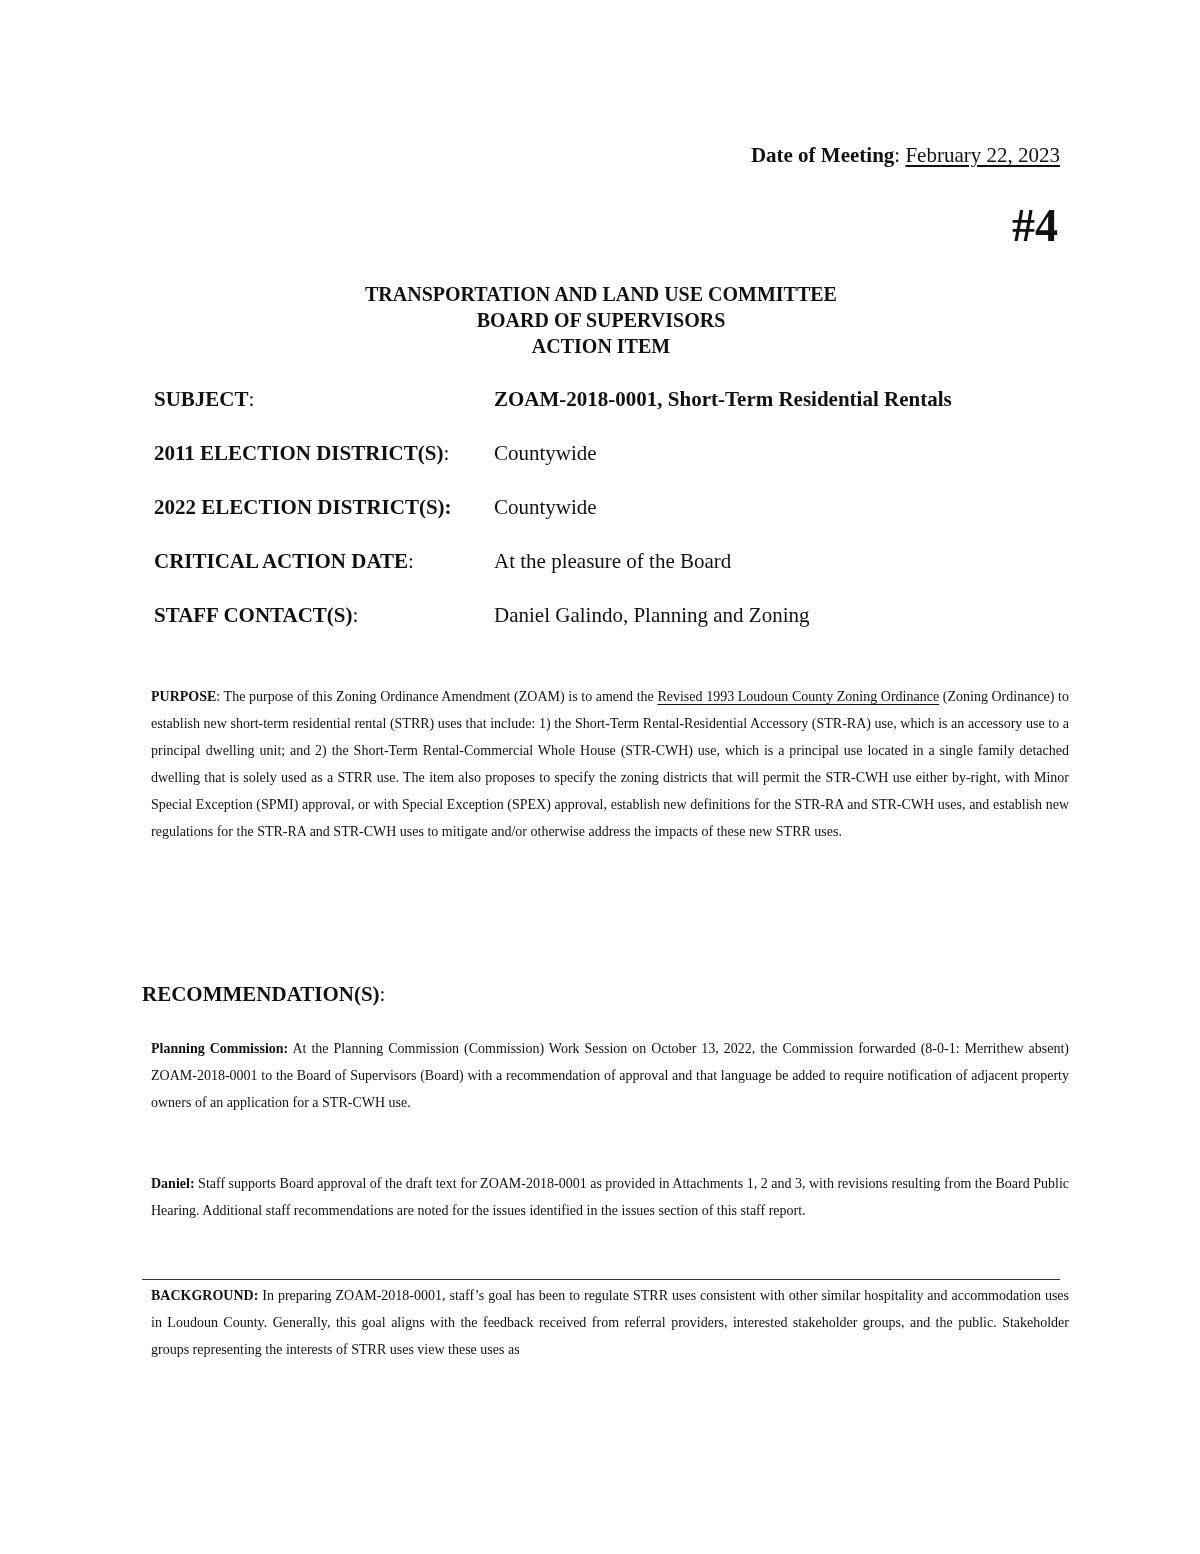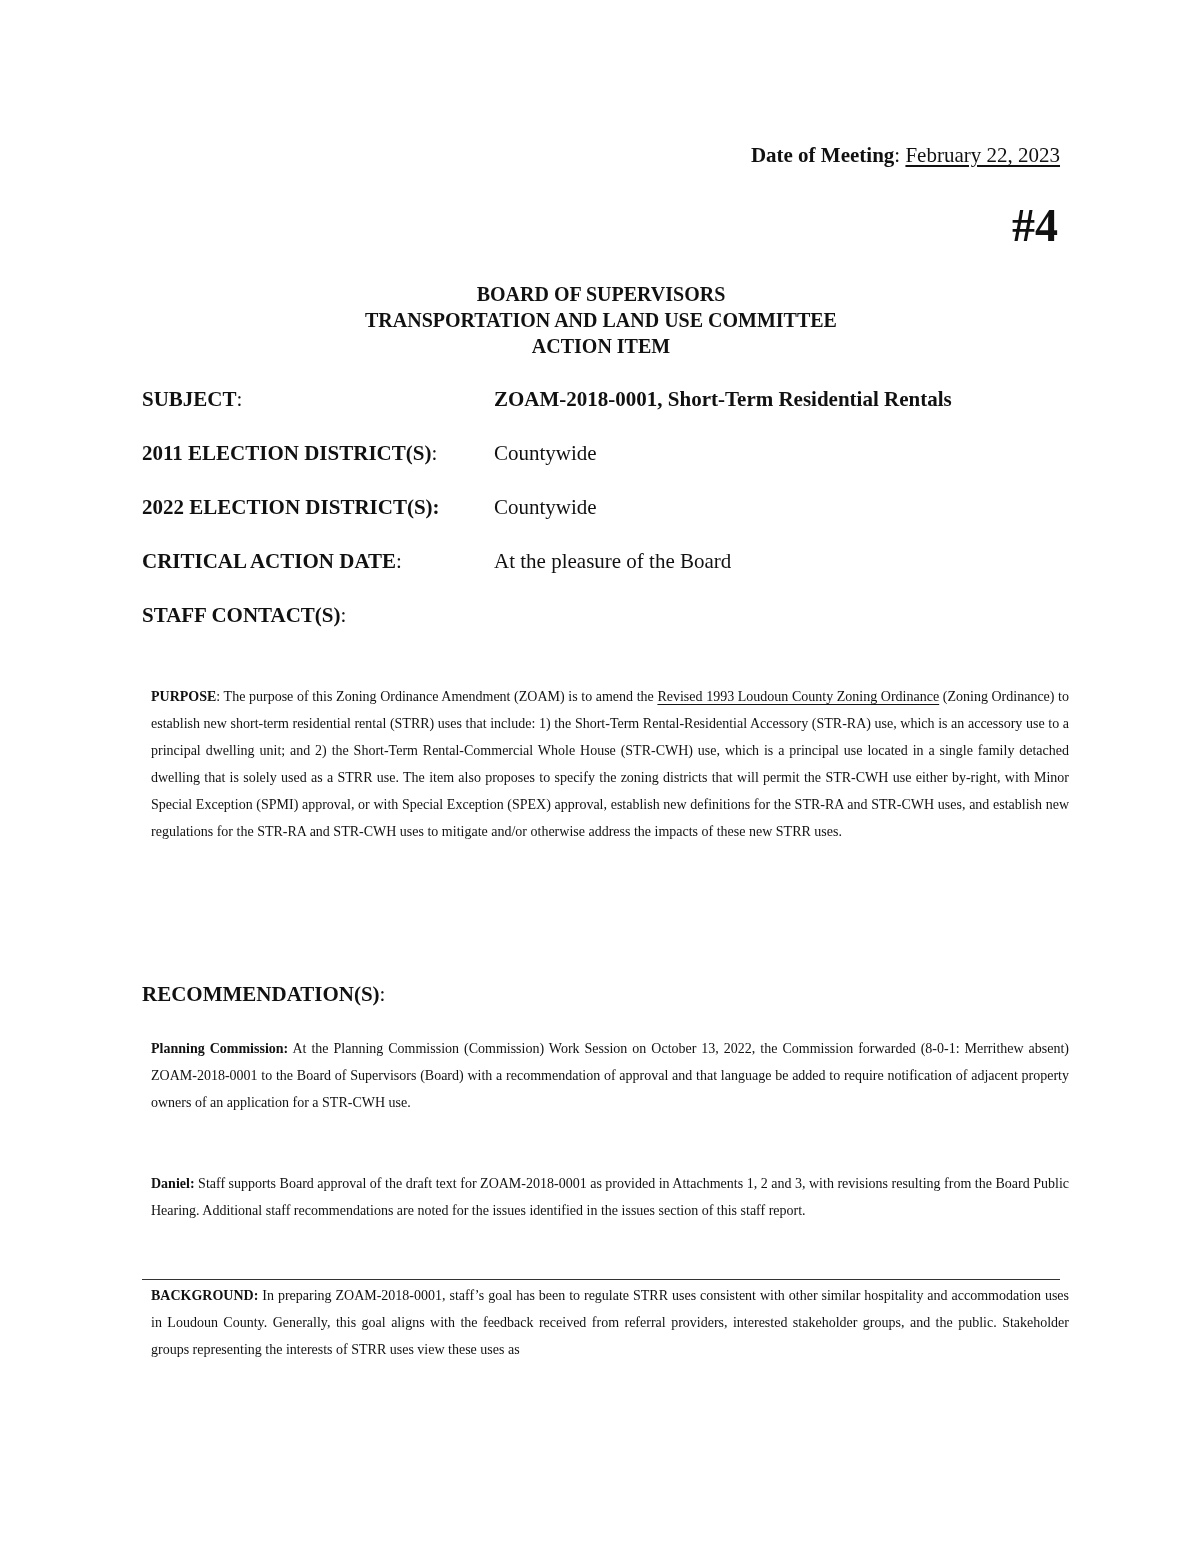"BOARD OF SUPERVISORS" div { order: before "TRANSPORTATION AND LAND USE COMMITTEE" -> after "TRANSPORTATION AND LAND USE COMMITTEE" }
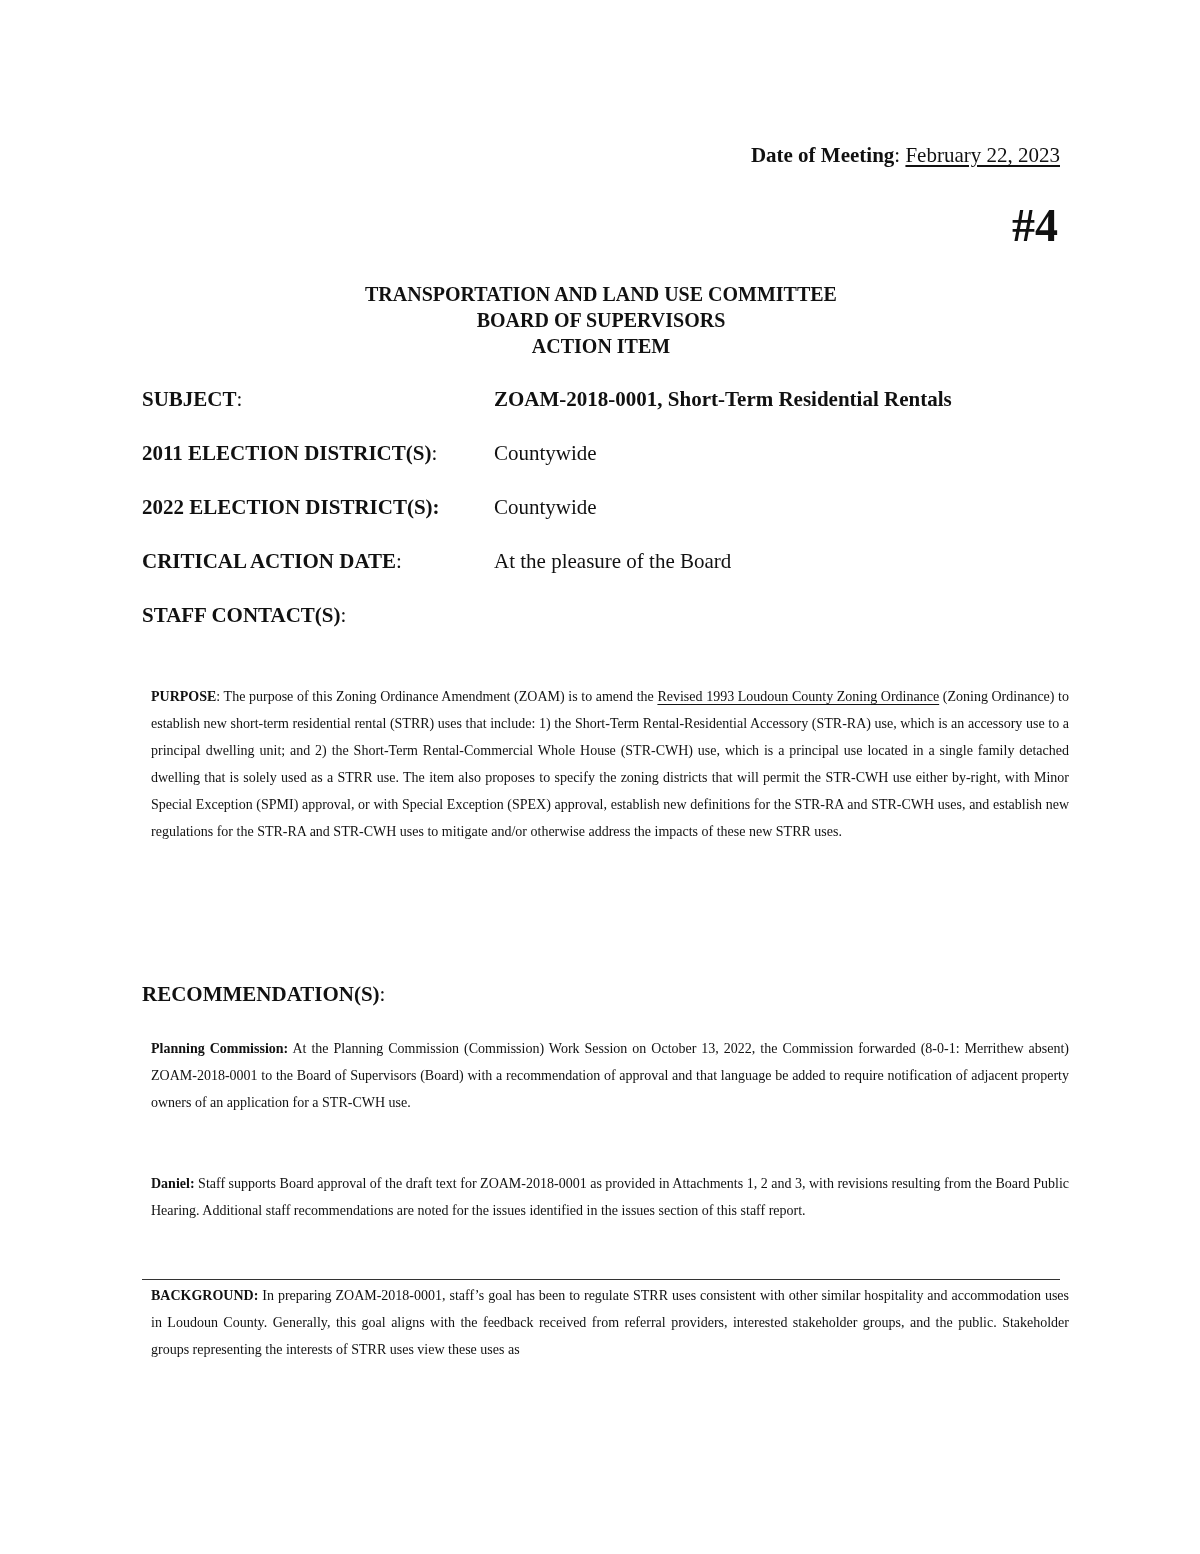"SUBJECT:" .field-label { left: 0 -> 12px }
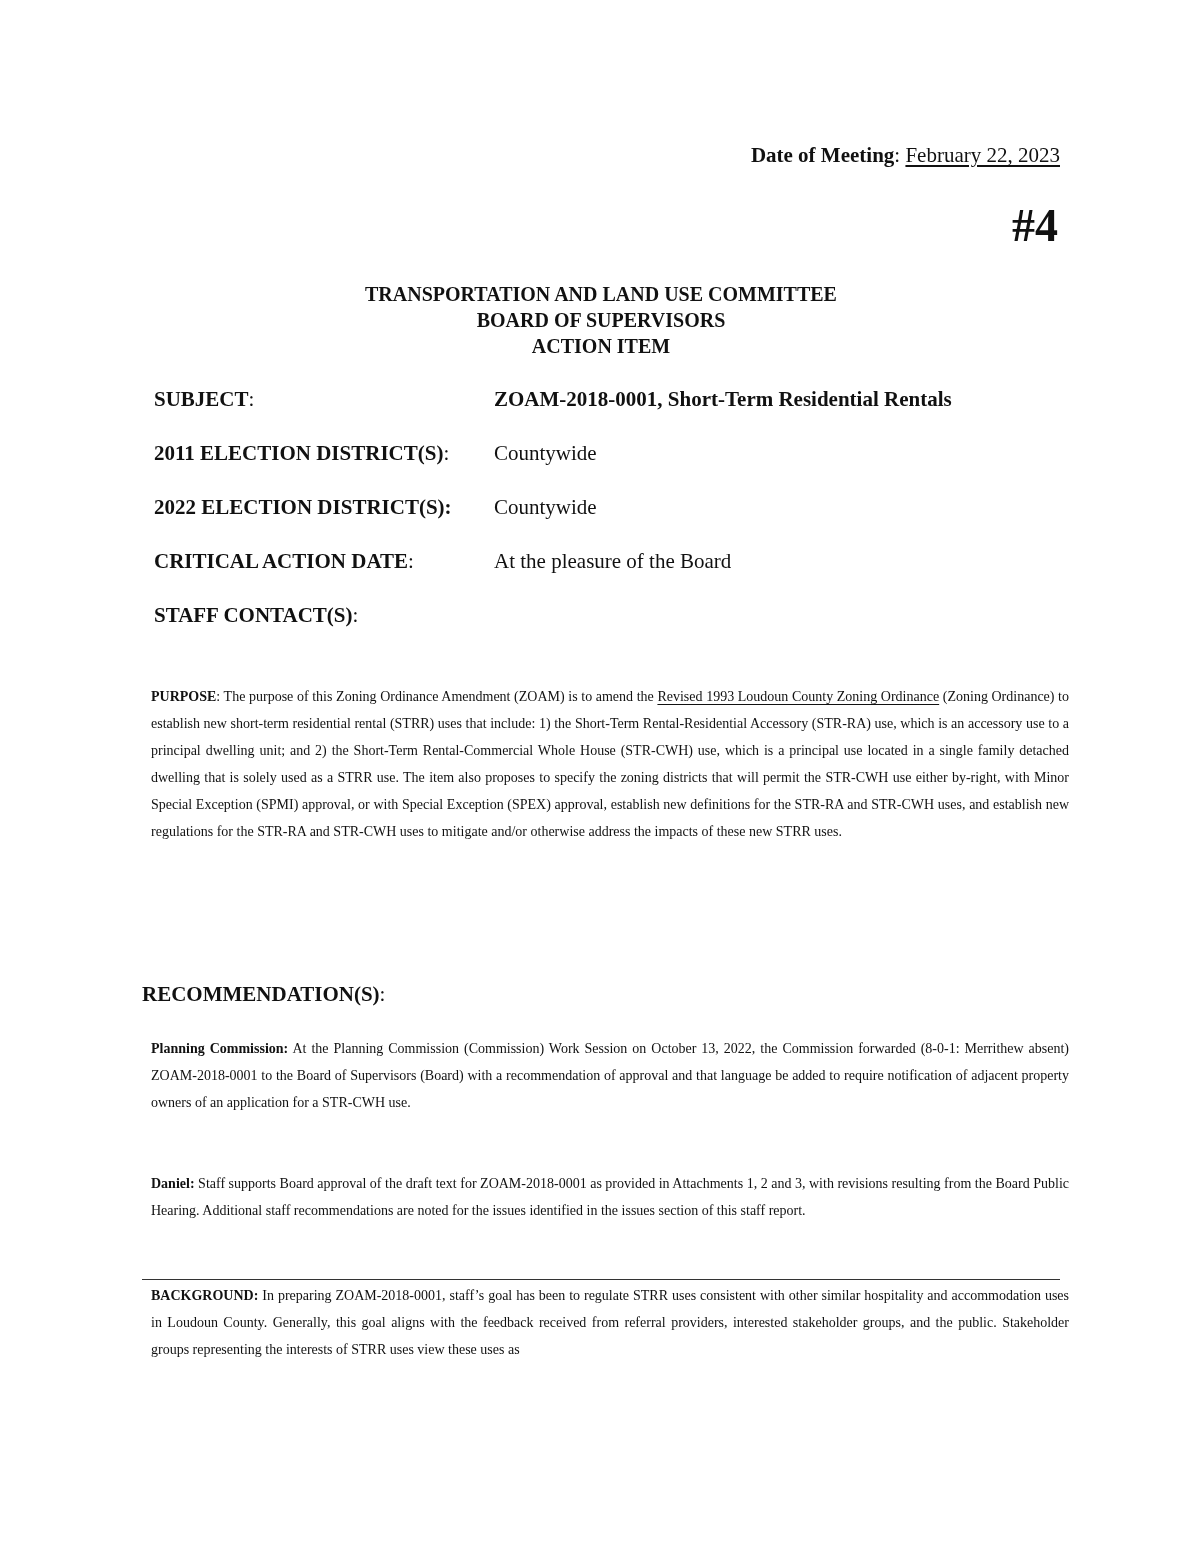"Daniel Galindo, Planning and Zoning" div { html: none -> <div>Daniel Galindo, Planning and Zoning</div> }
